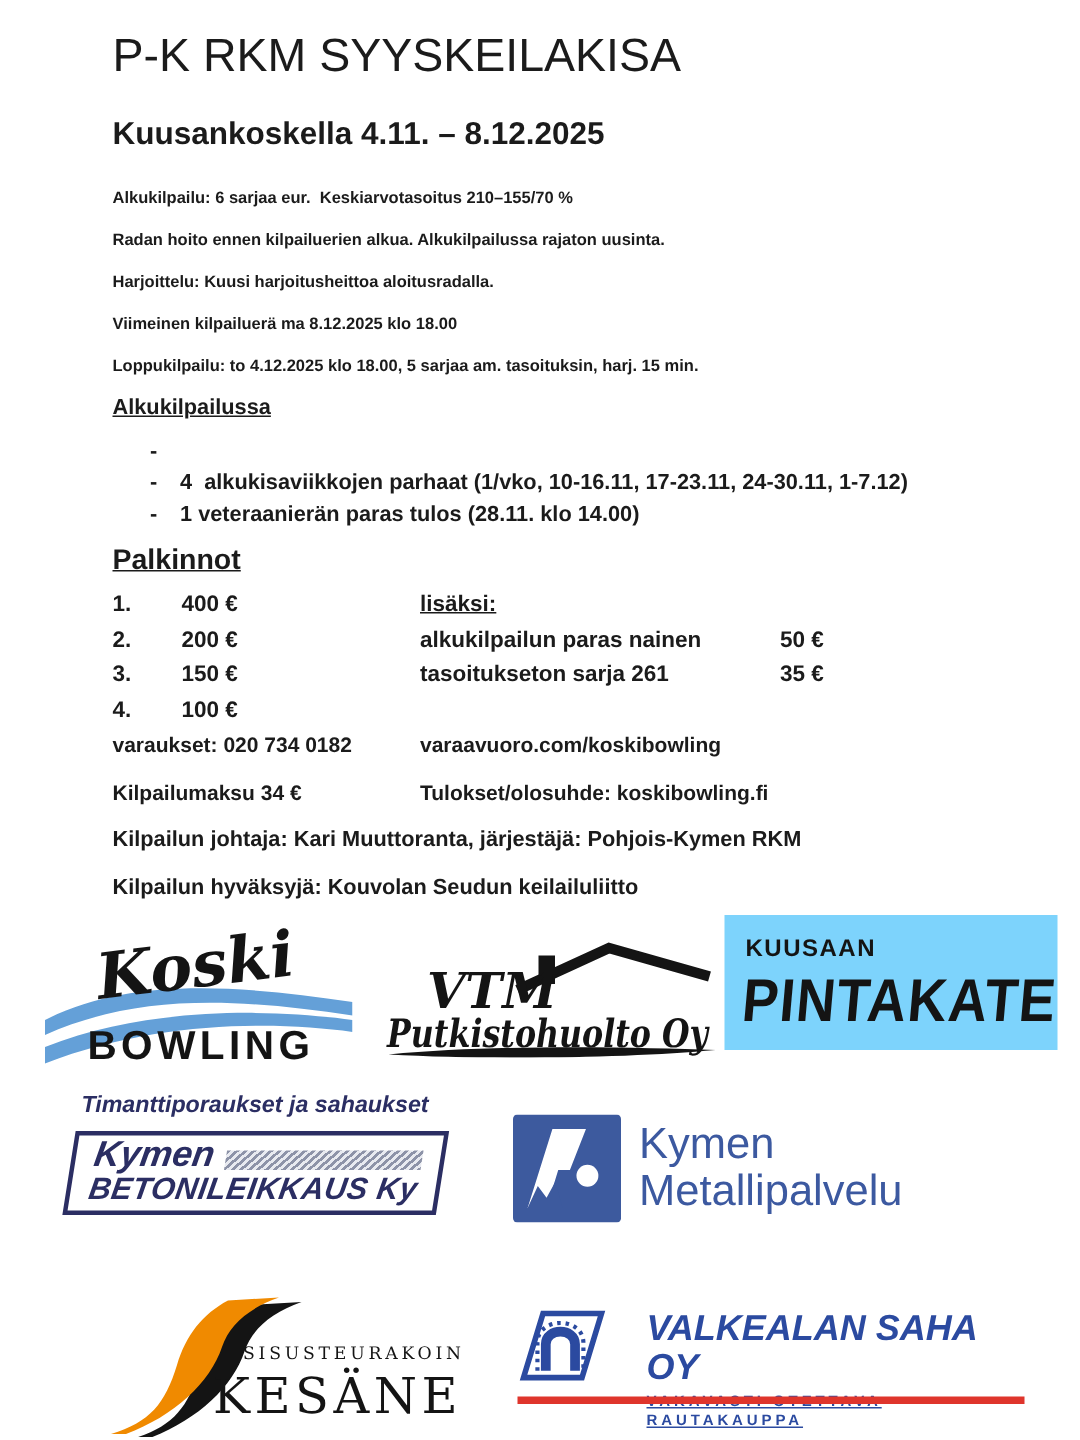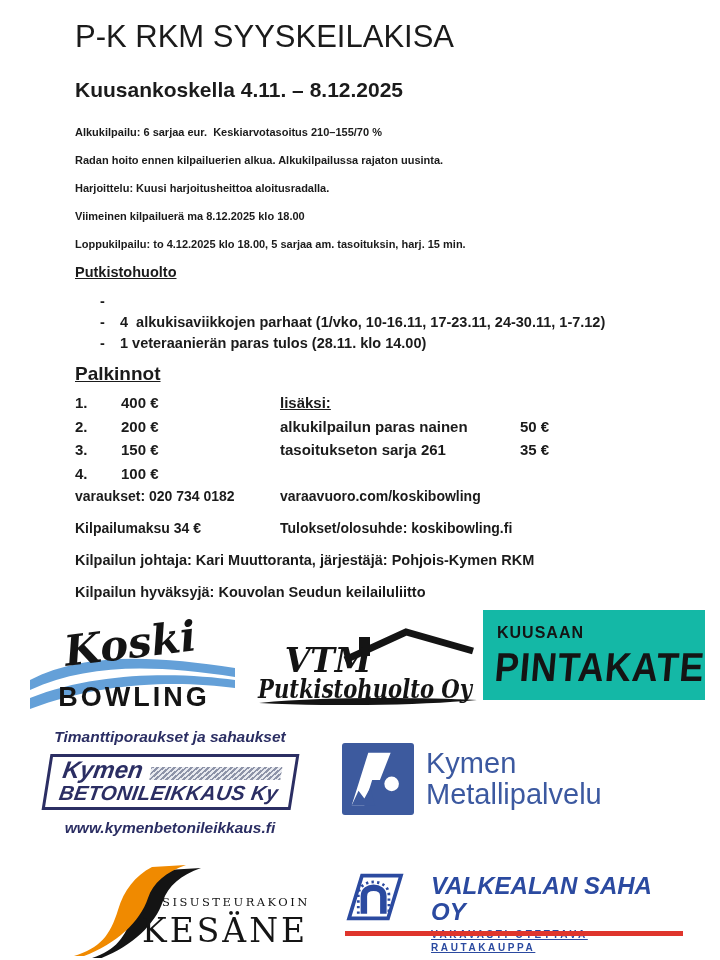"Putkistohuolto" p.section-head { text: Putkistohuolto -> Alkukilpailussa }
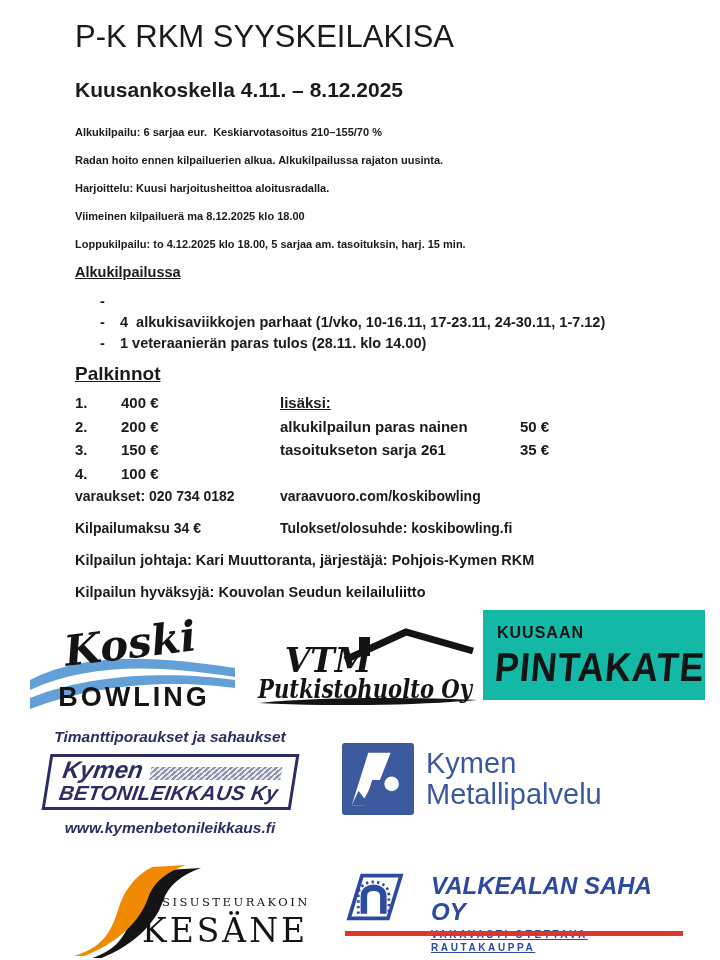"KUUSAAN" .logo-pintakate { background: #14b8a6 -> #7dd3fc }
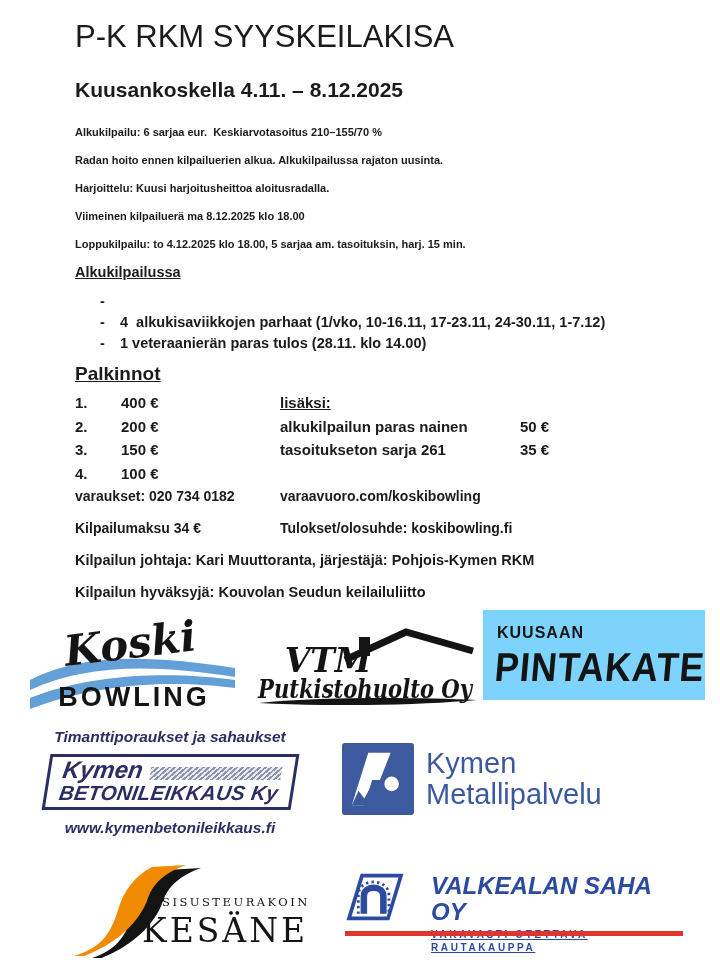"www.kymenbetonileikkaus.fi" div.bt-url { html: <div>www.kymenbetonileikkaus.fi</div> -> none }
